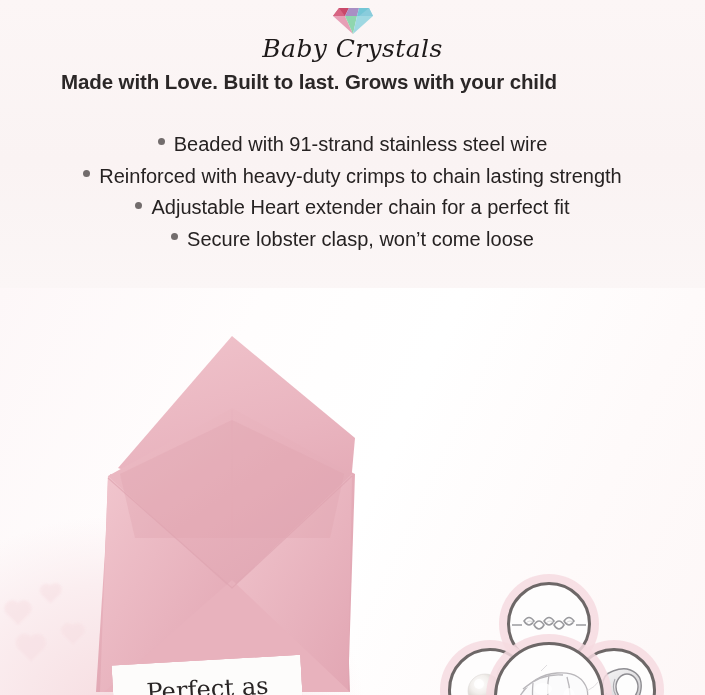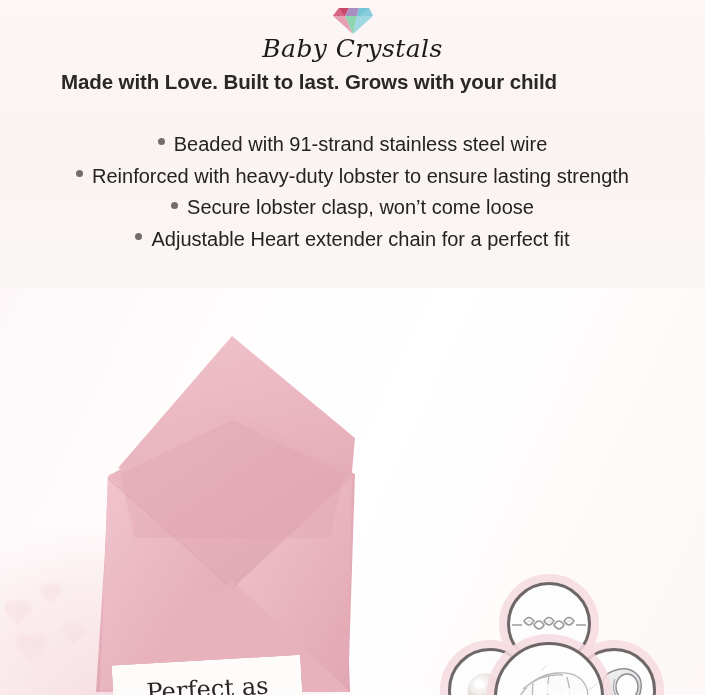"Reinforced with heavy-duty lobster to" span.btext { text: lobster to ensure -> crimps to chain }
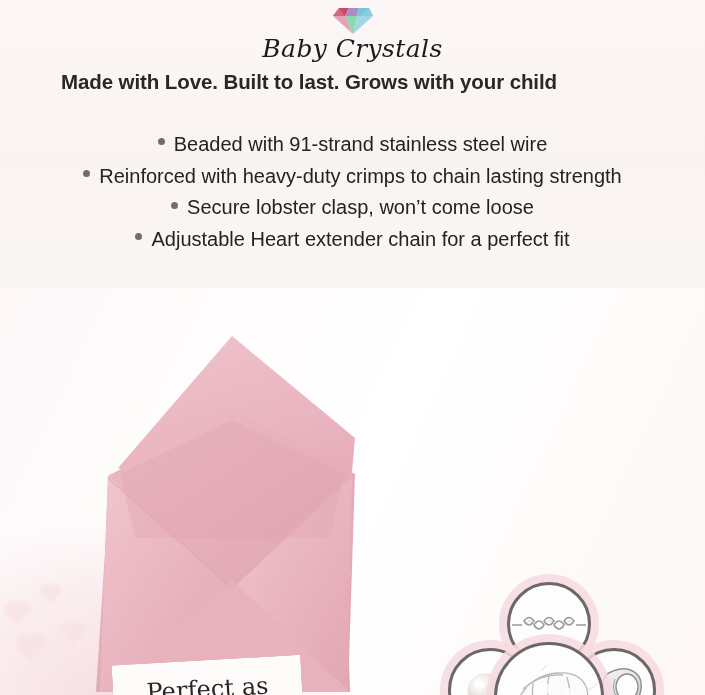"Secure lobster clasp, won’t come" li { order: before "Adjustable Heart extender chain for" -> after "Adjustable Heart extender chain for" }
